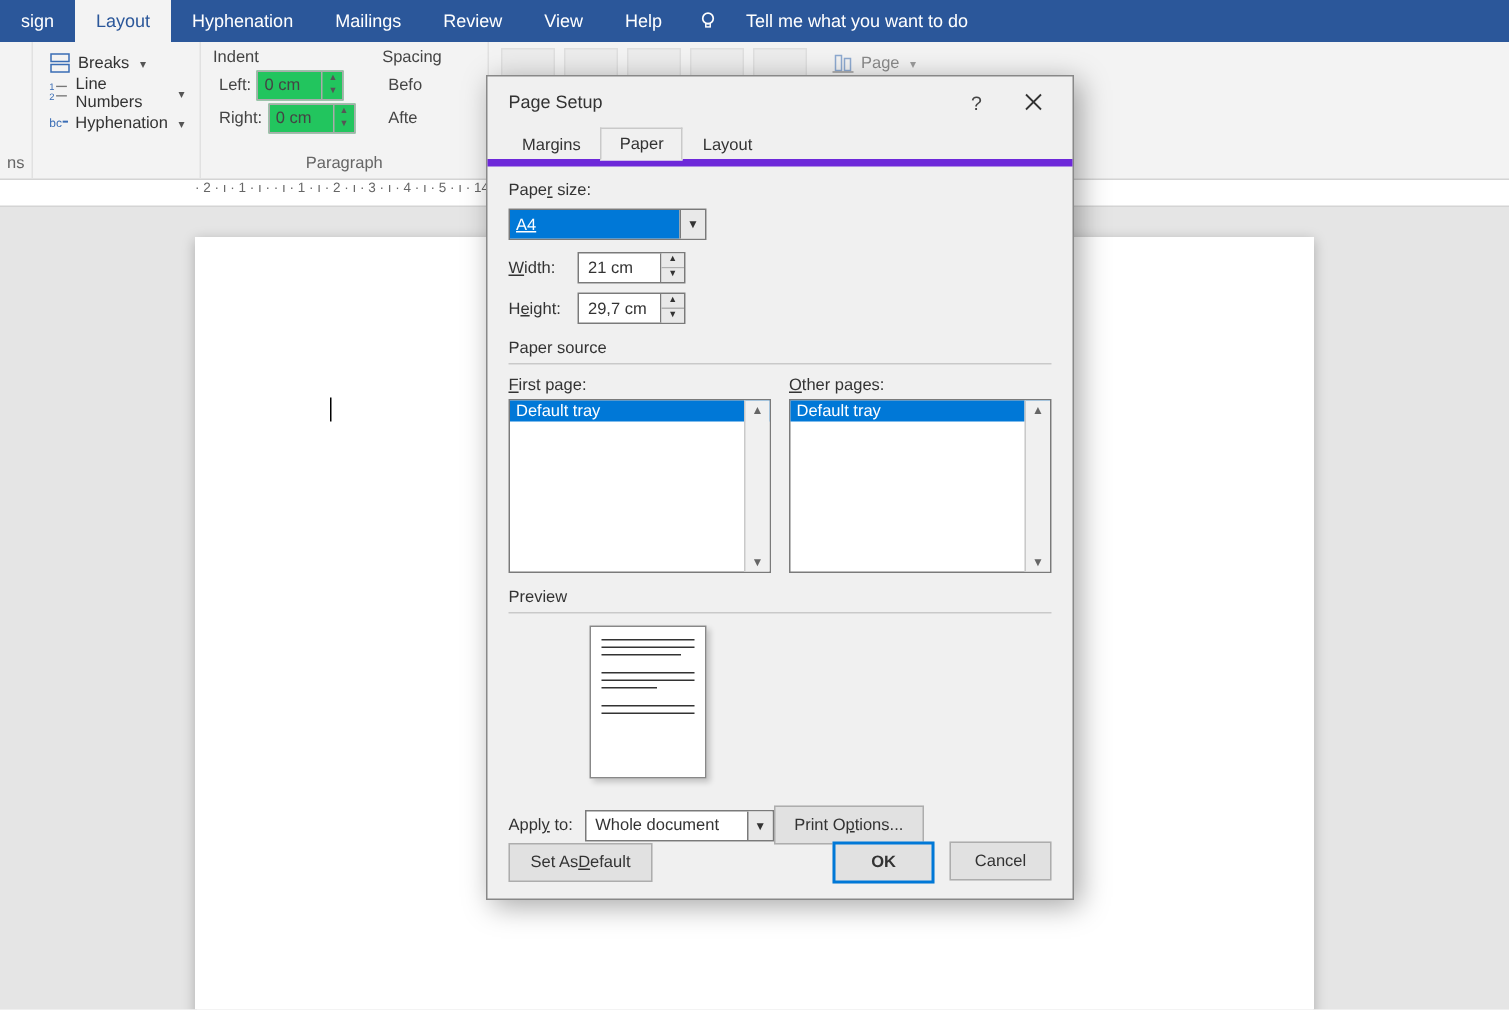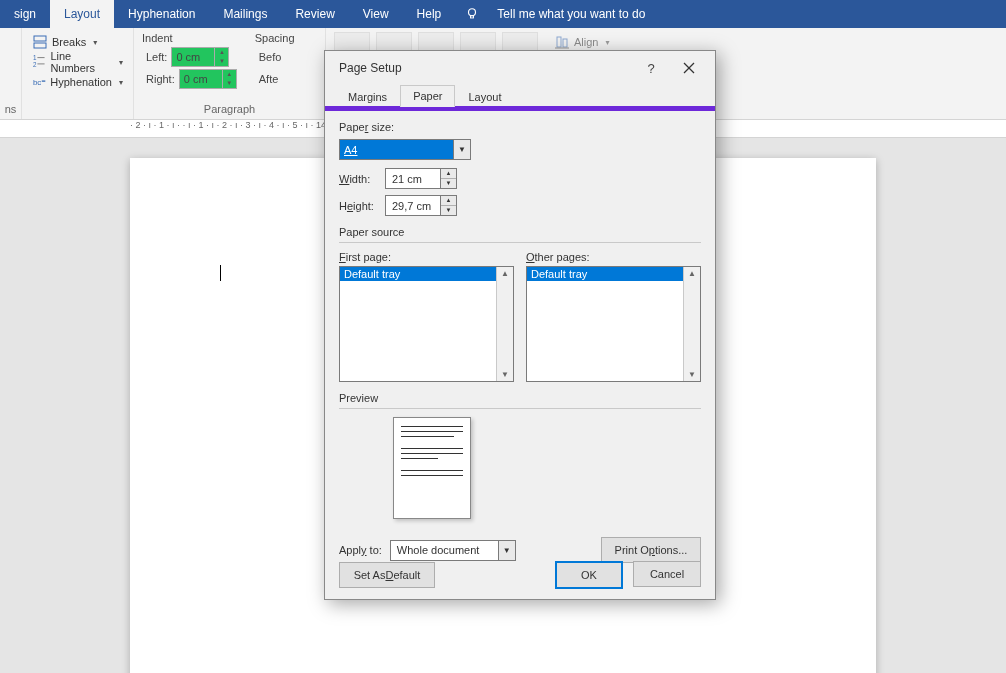"Align" span { text: Align -> Page }
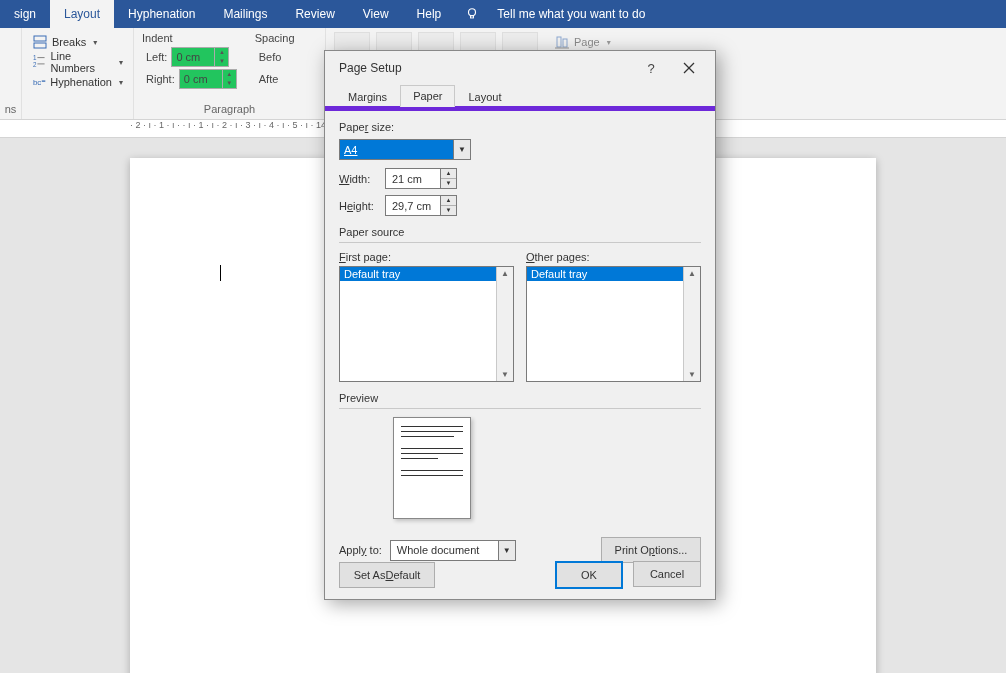"Apply to:" .dlg-bottom-row { gap: 40px -> none; justify-content: space-between -> none }
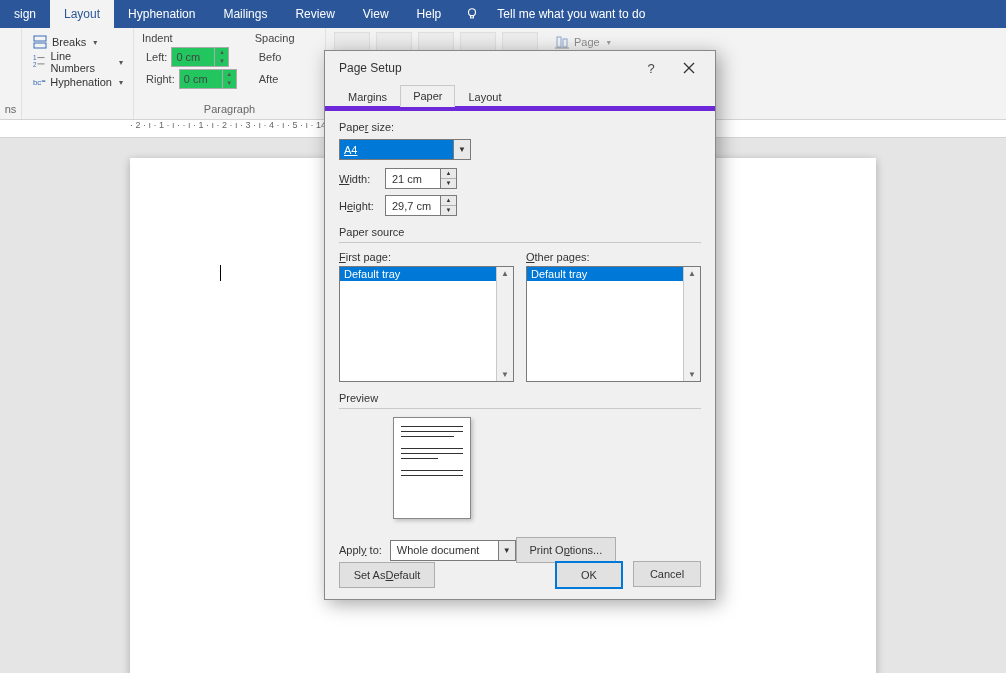"OK" .dlg-btn.primary { font-weight: none -> bold }
